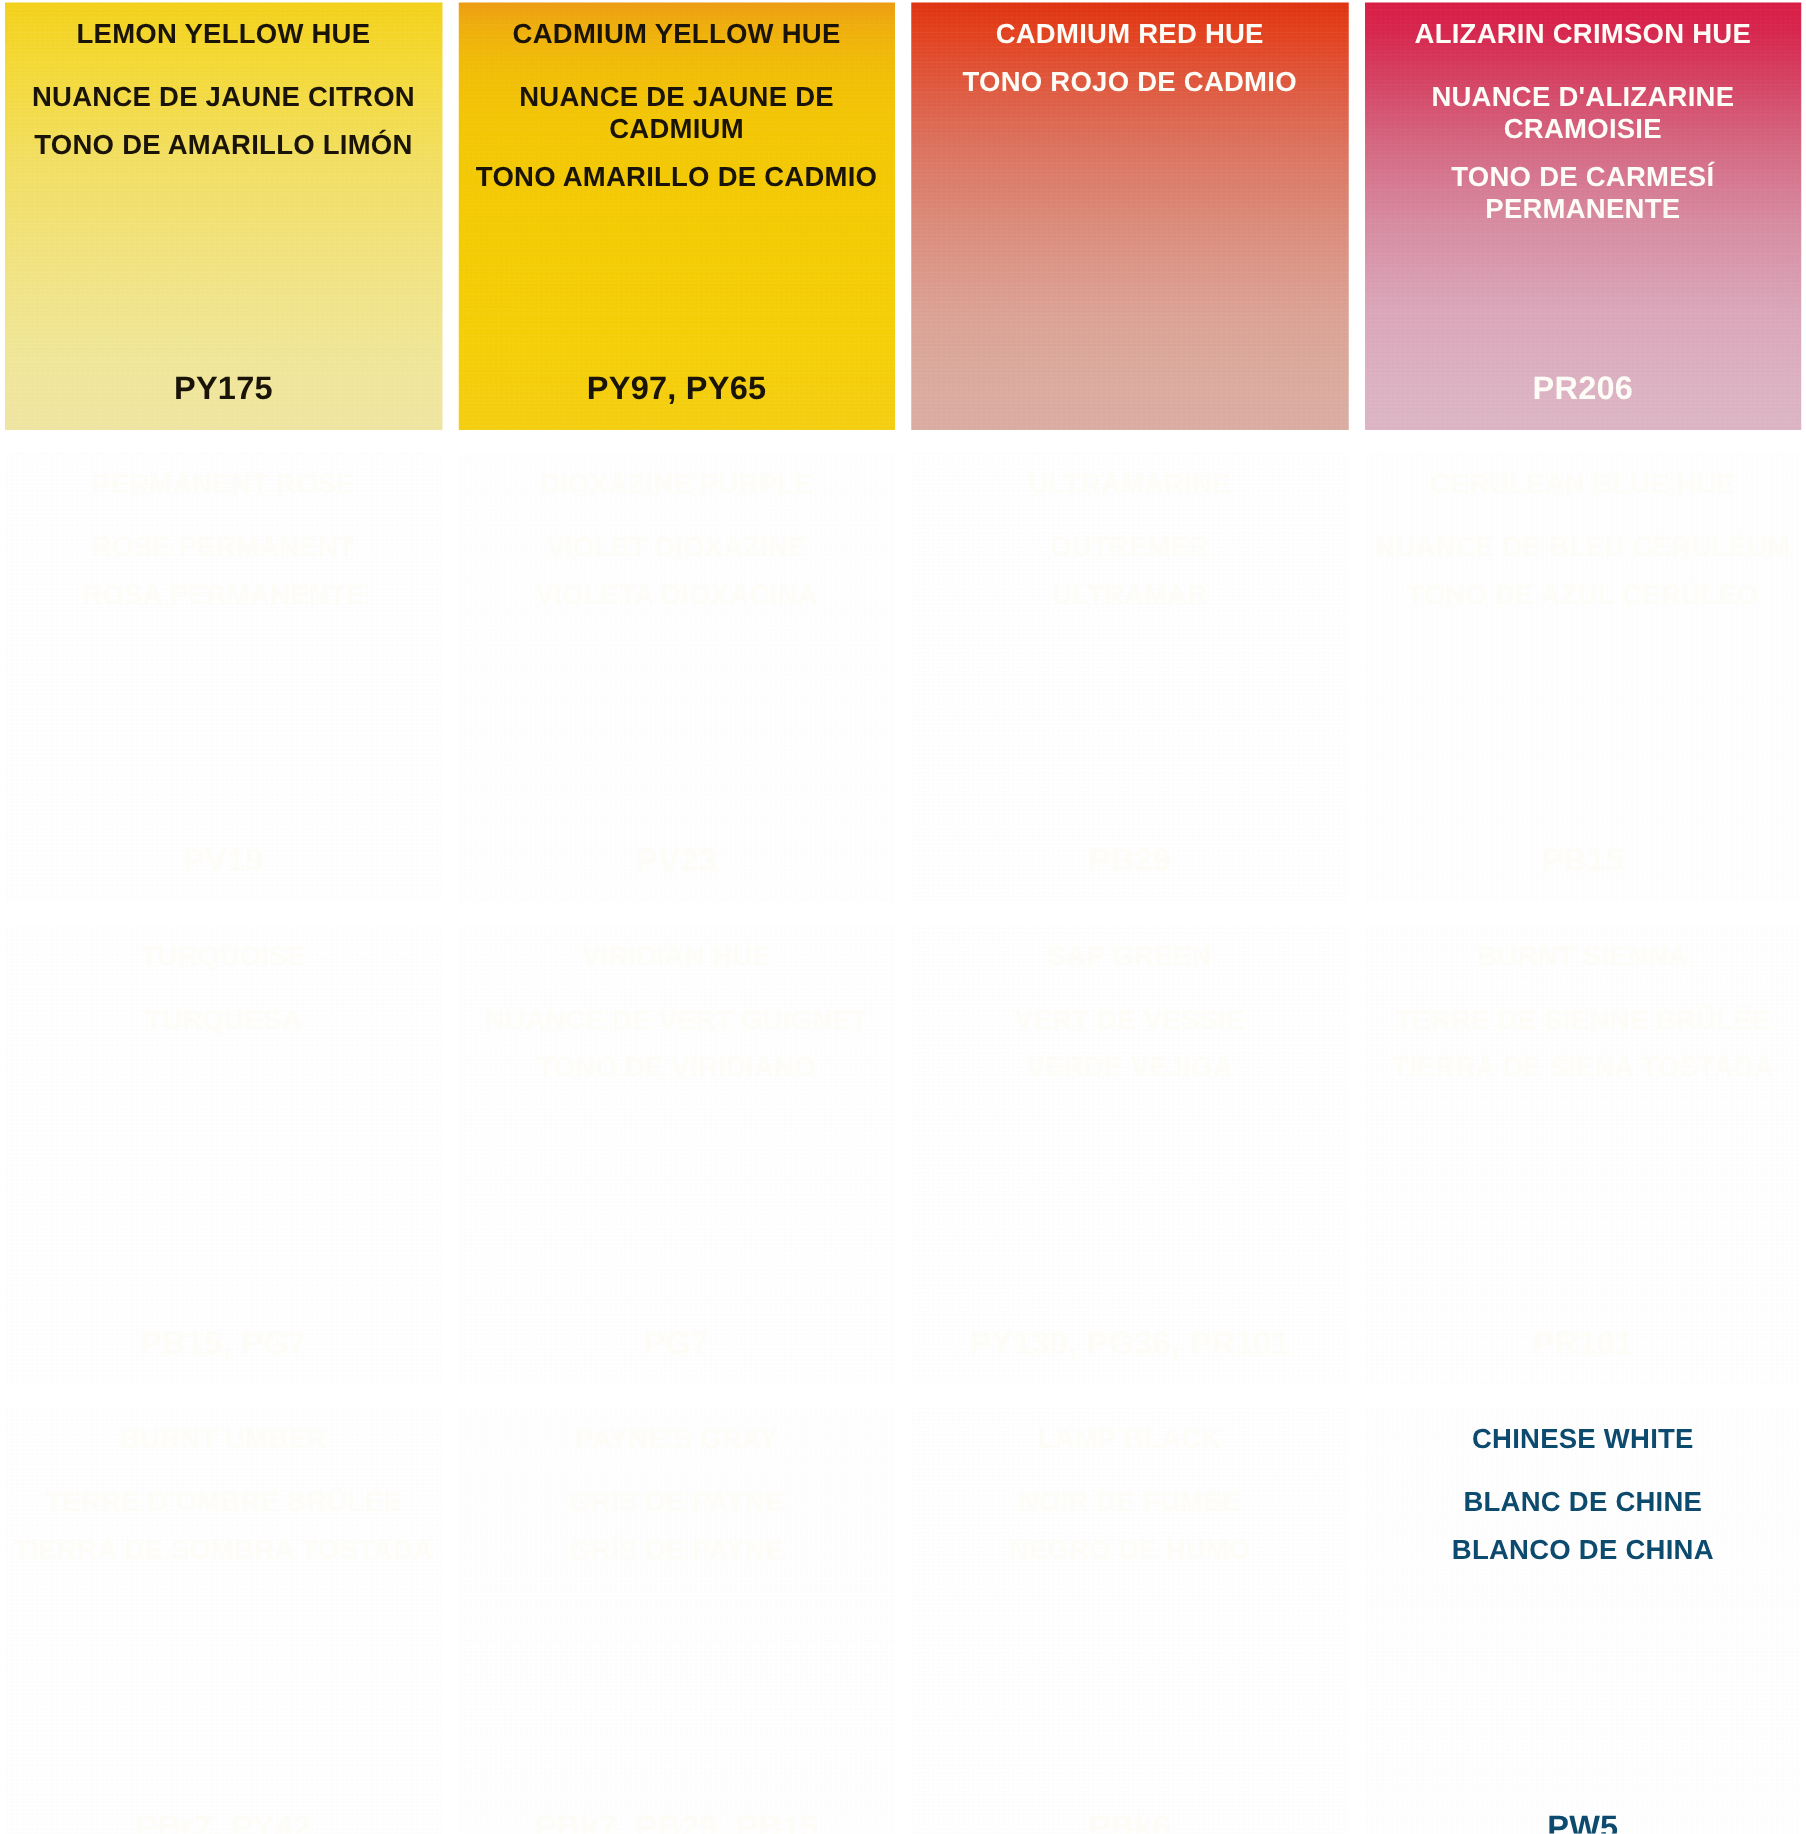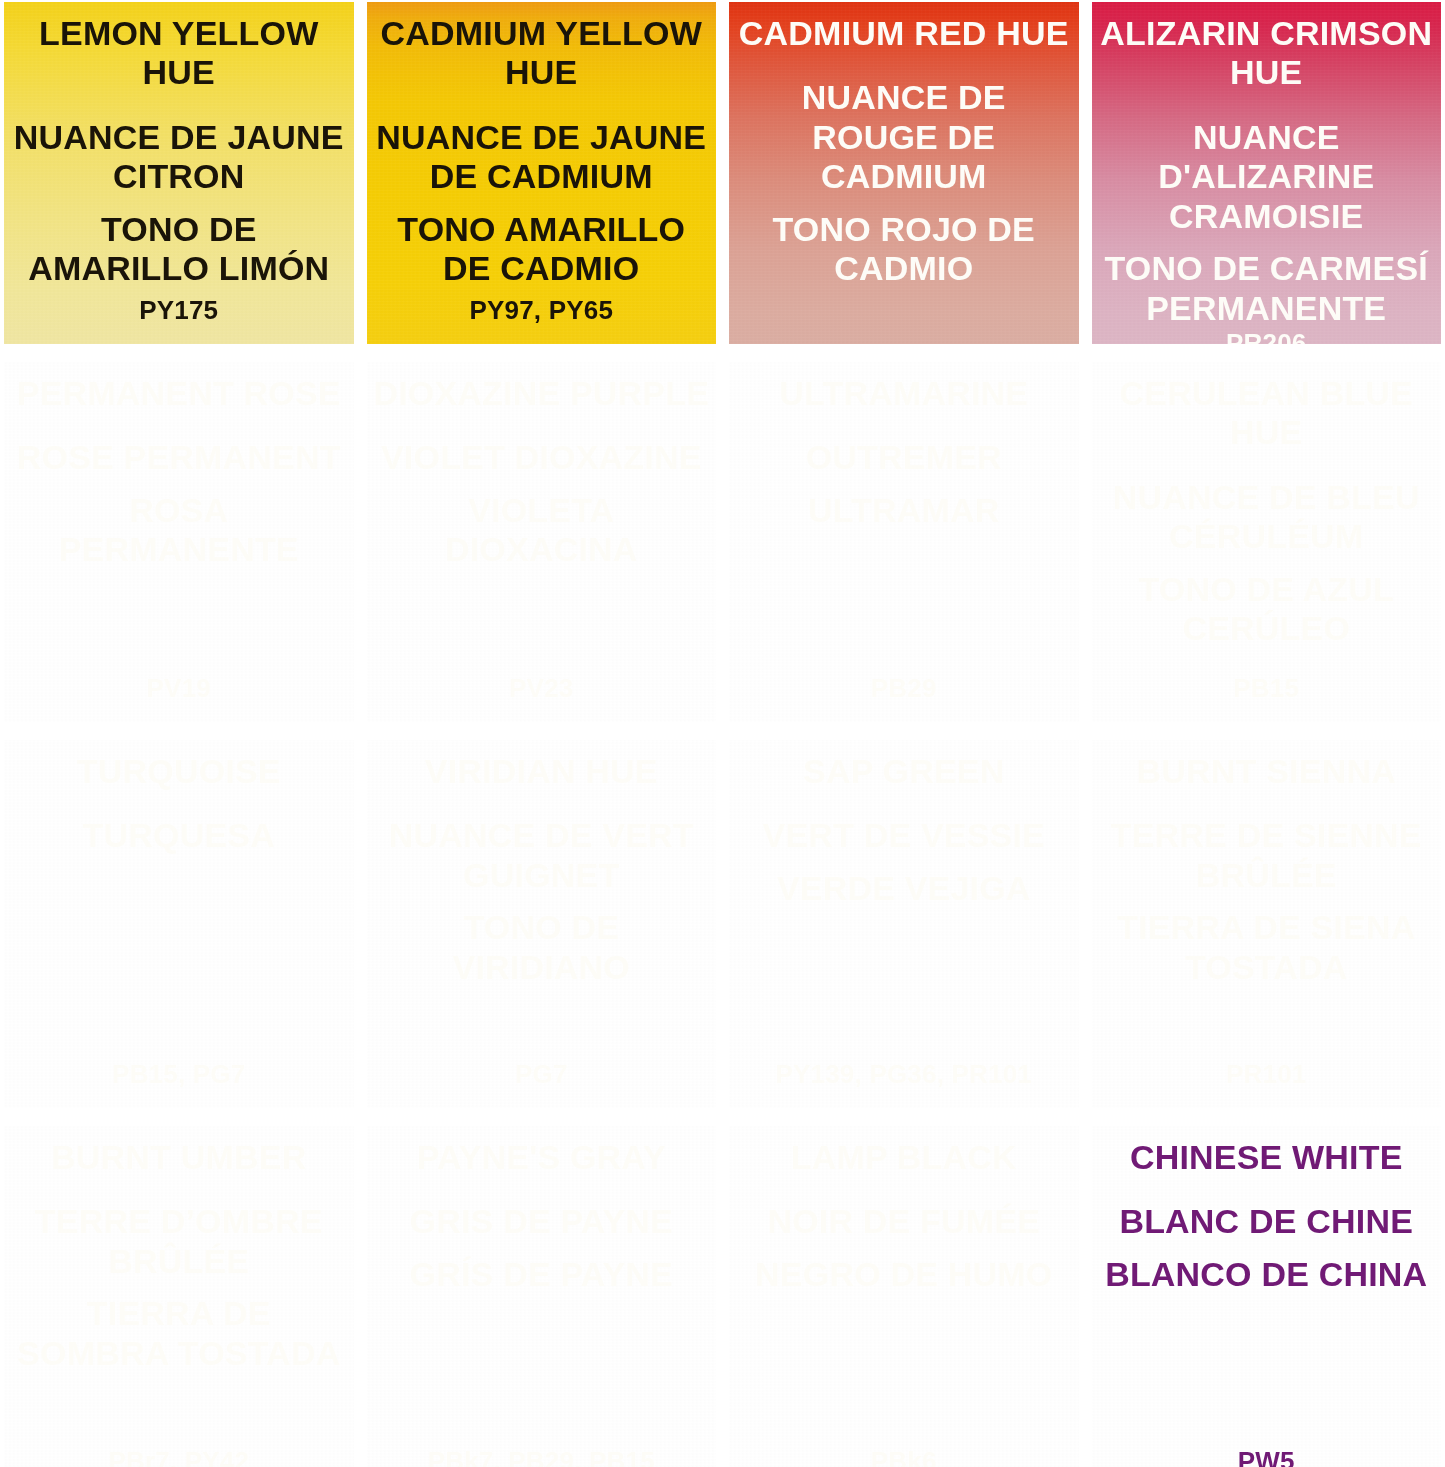"LEMON YELLOW HUE" .name-line { font-size: 34px -> 22px }
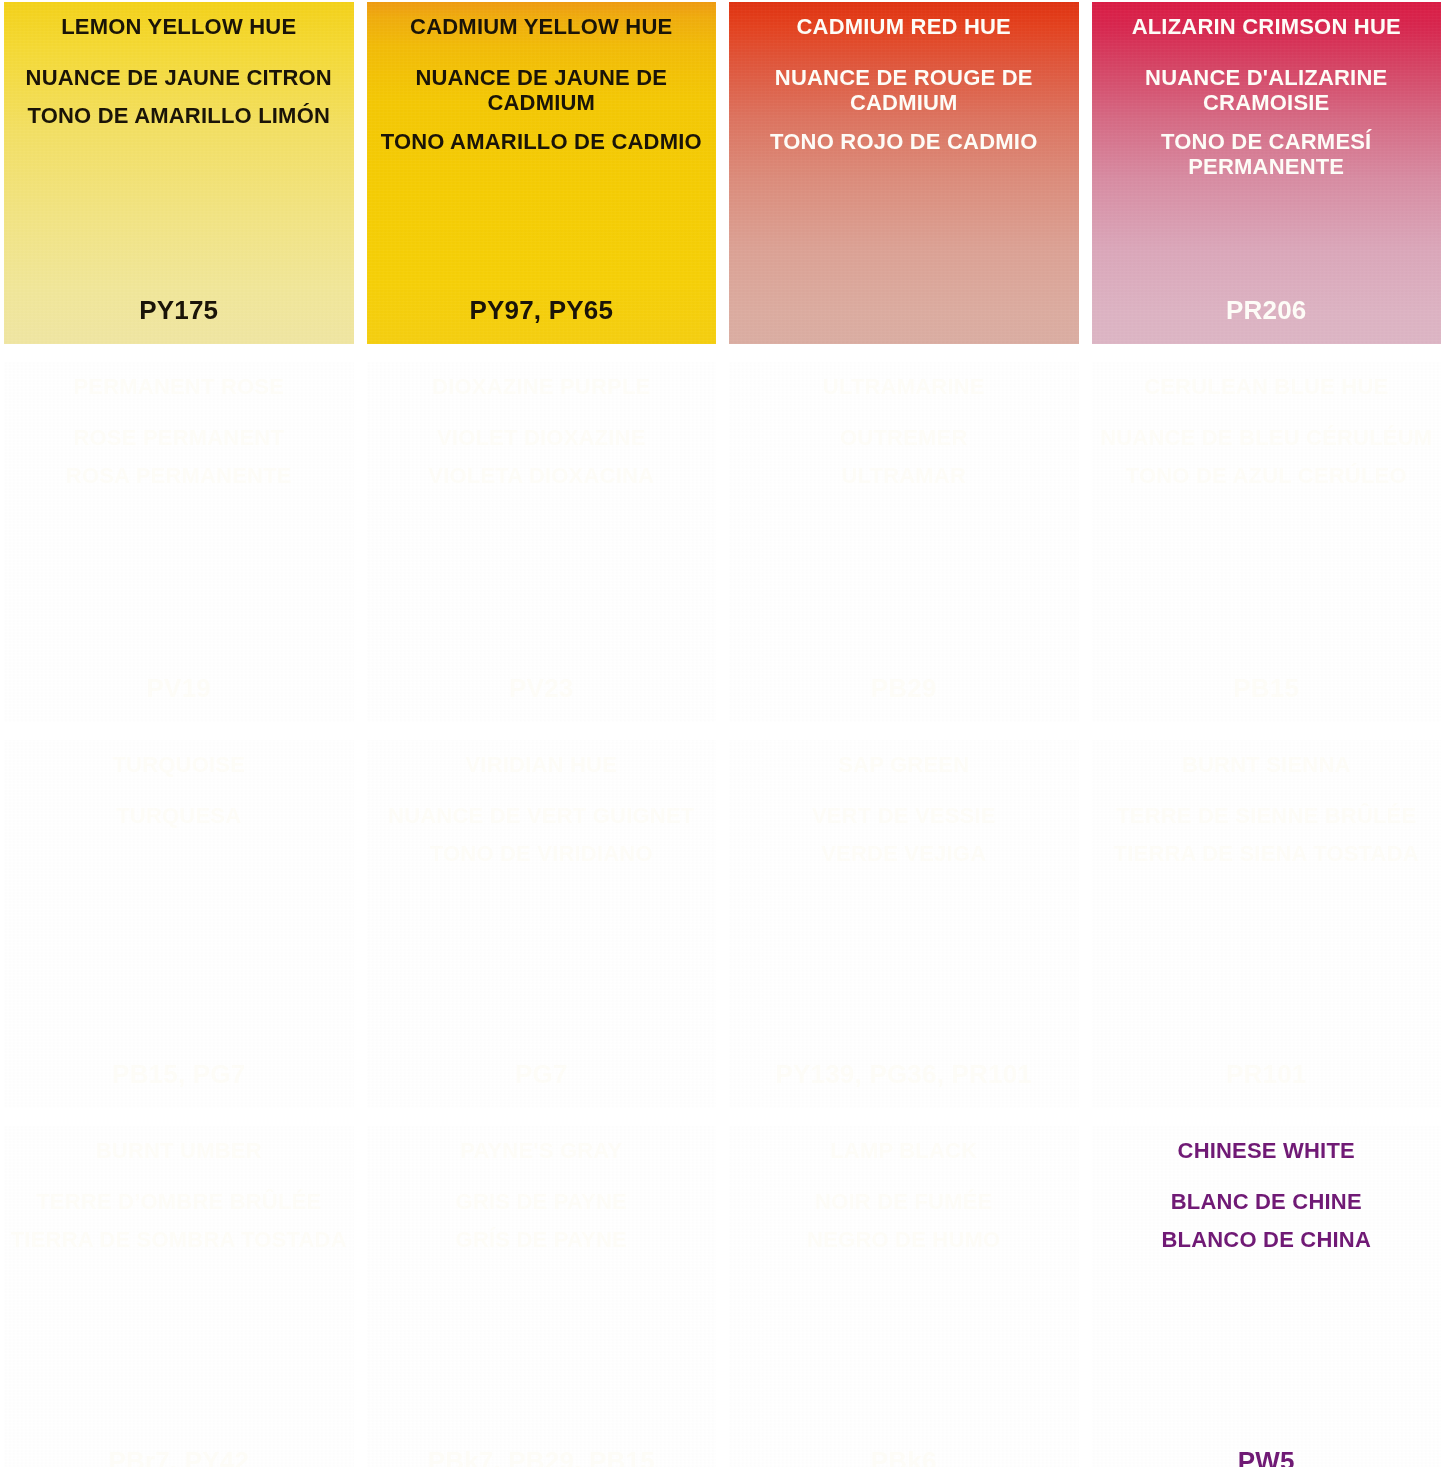"NUANCE DE ROUGE DE CADMIUM" div.name-line { html: <div>NUANCE DE ROUGE DE CADMIUM</div> -> none }
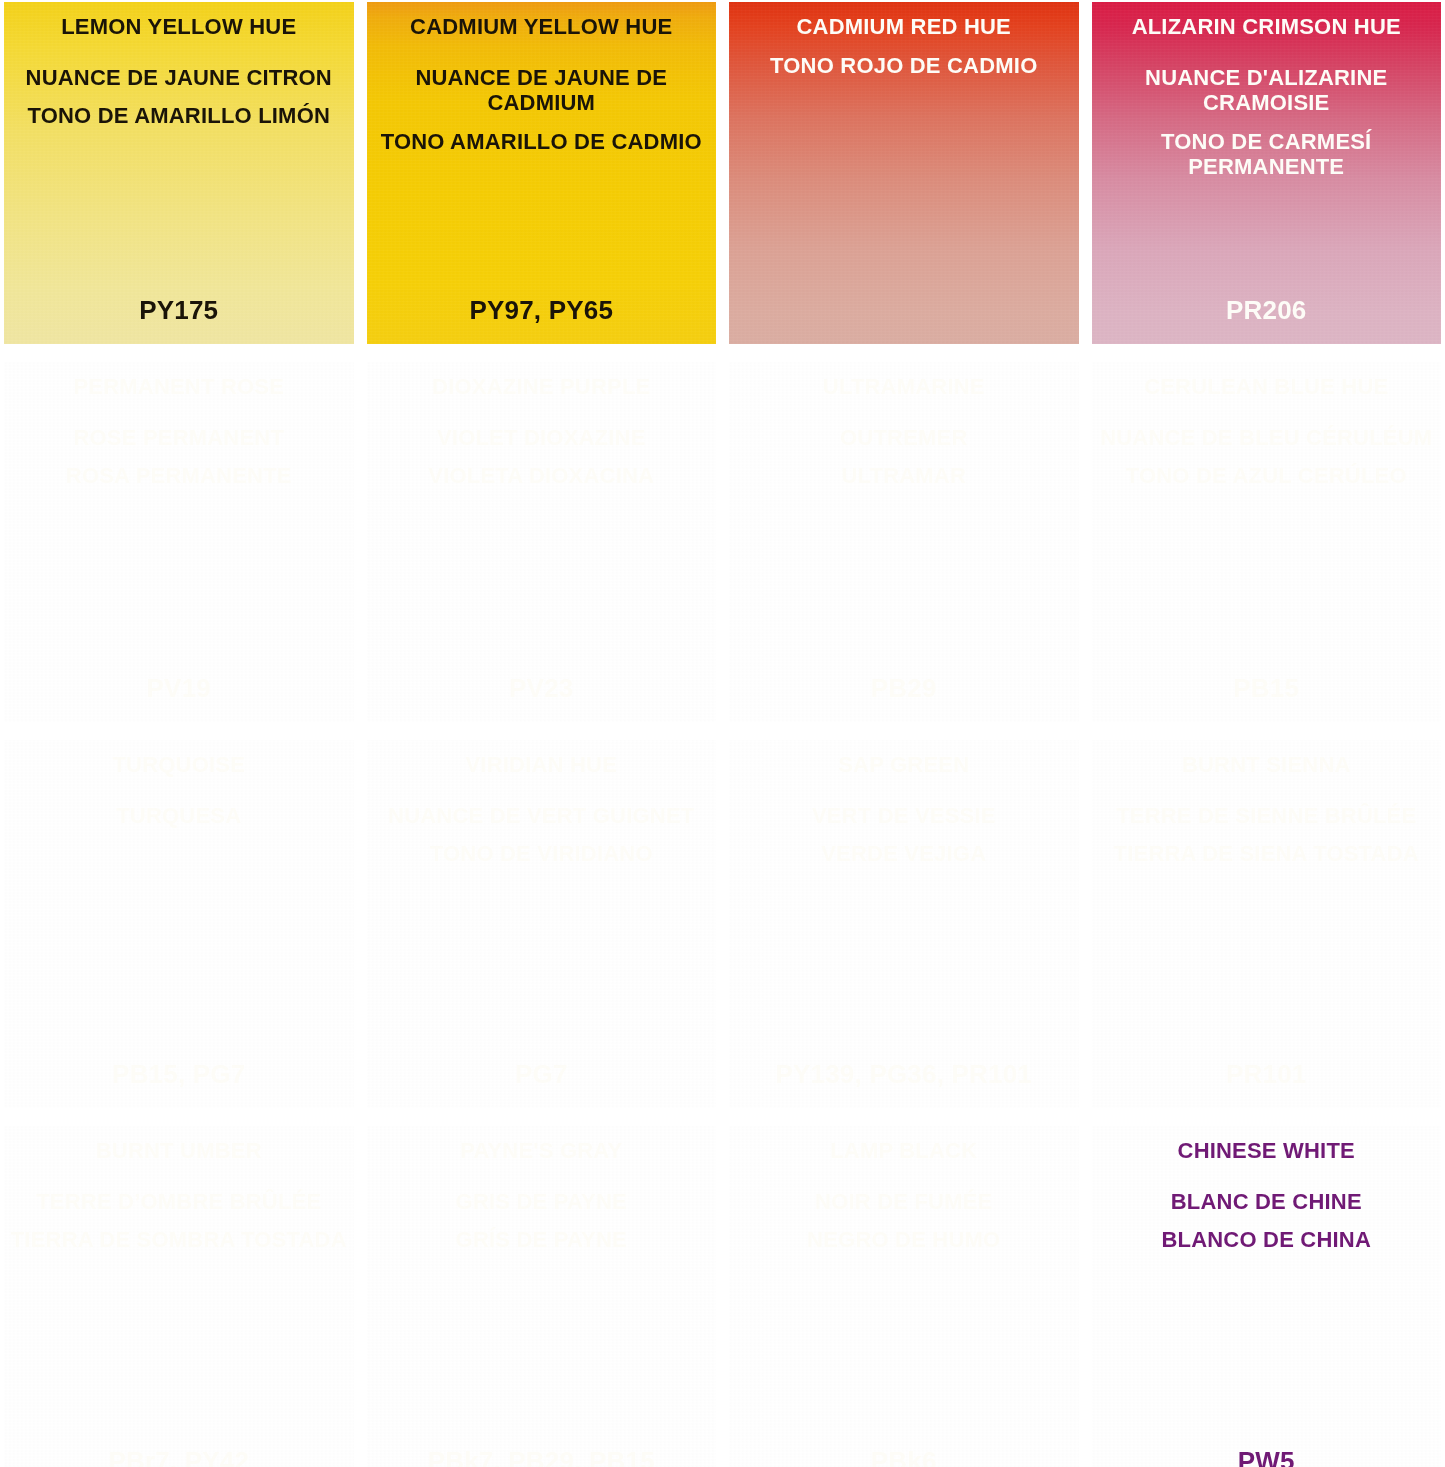"CHINESE WHITE" .txt-black .name-line, .txt-black .swatch-pigment { color: #701a75 -> #0c4a6e }
